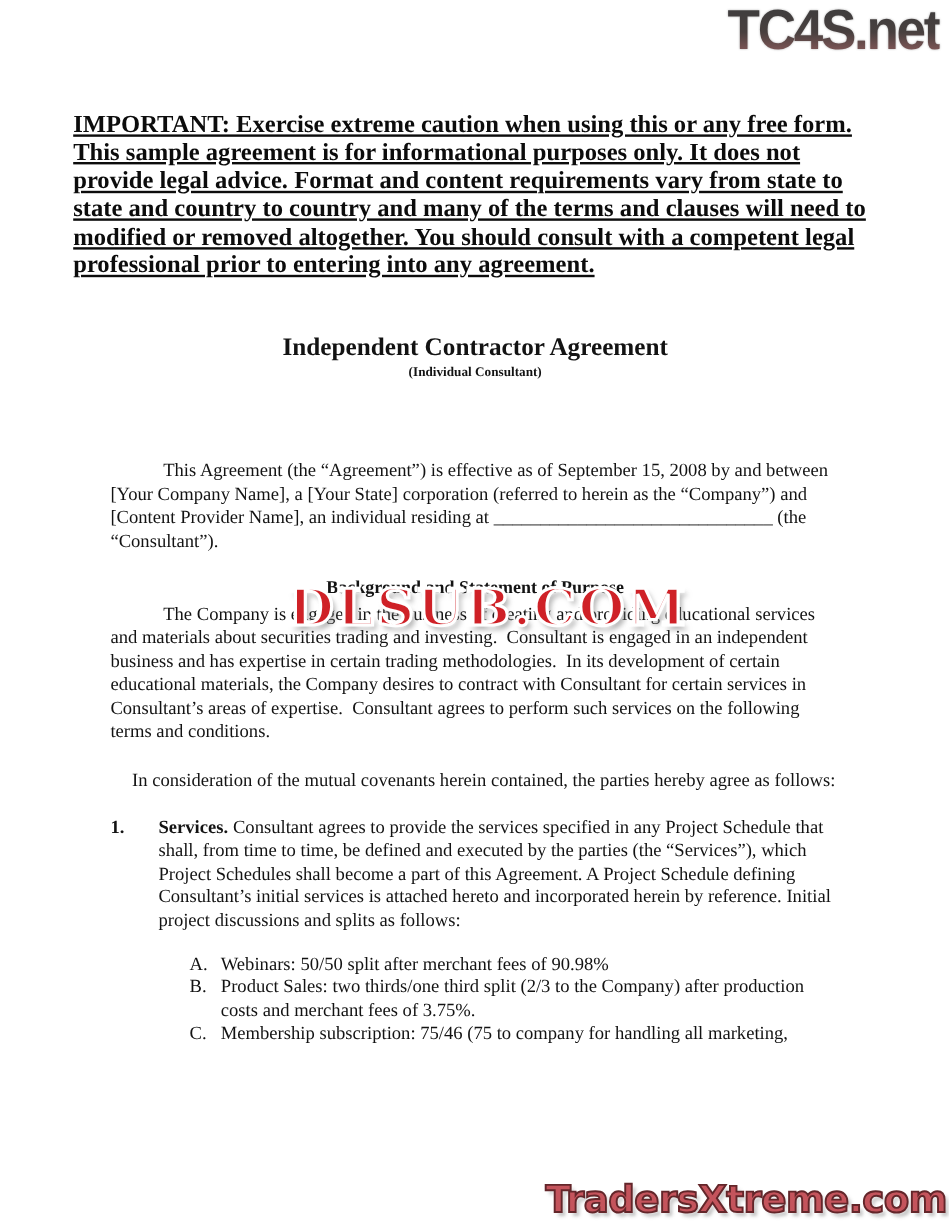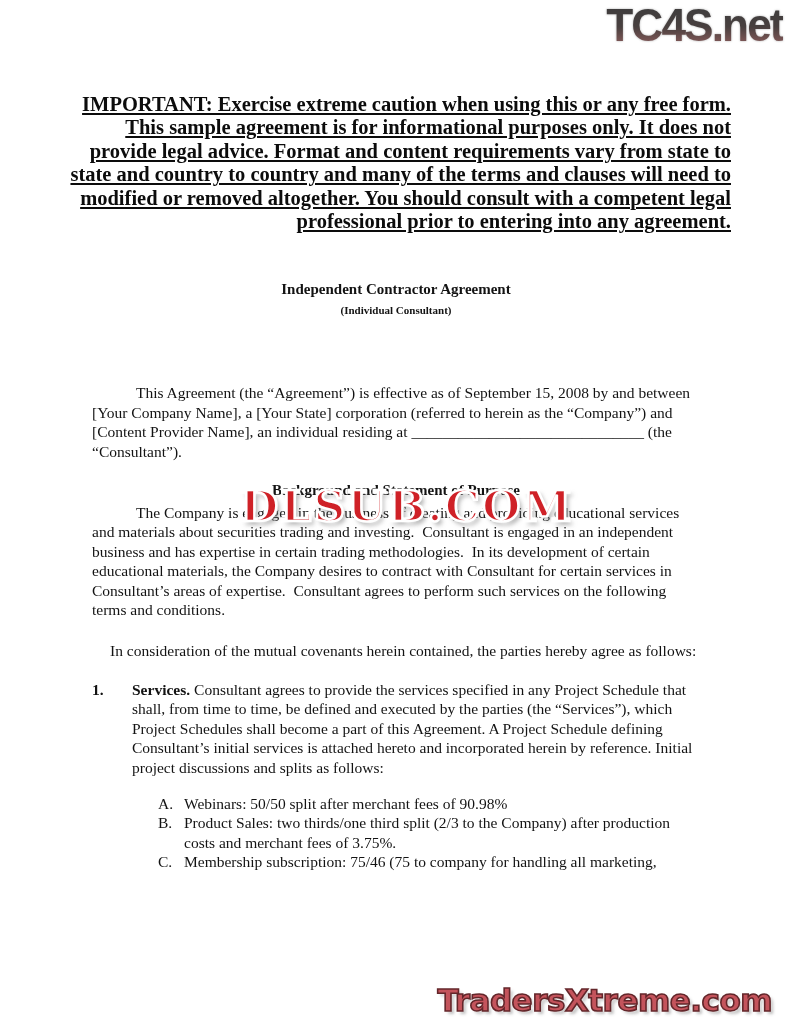"IMPORTANT: Exercise extreme caution when" .notice { text-align: right -> left }
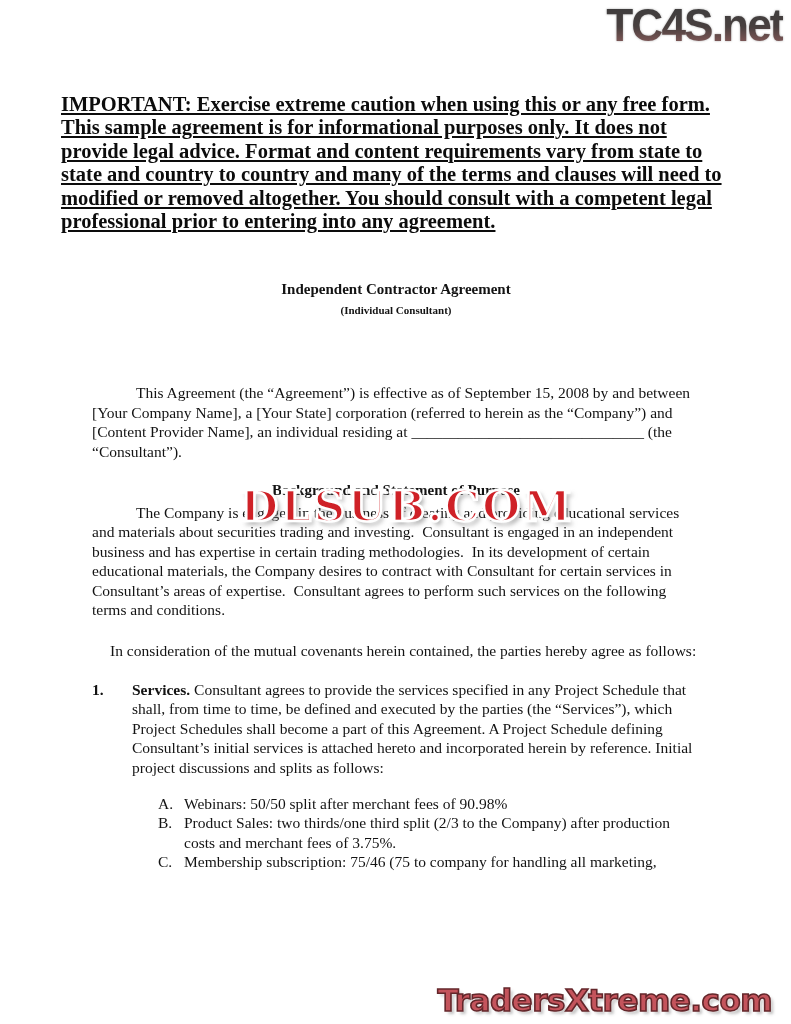"Independent Contractor Agreement" .doc-title { font-size: 15px -> 21px }
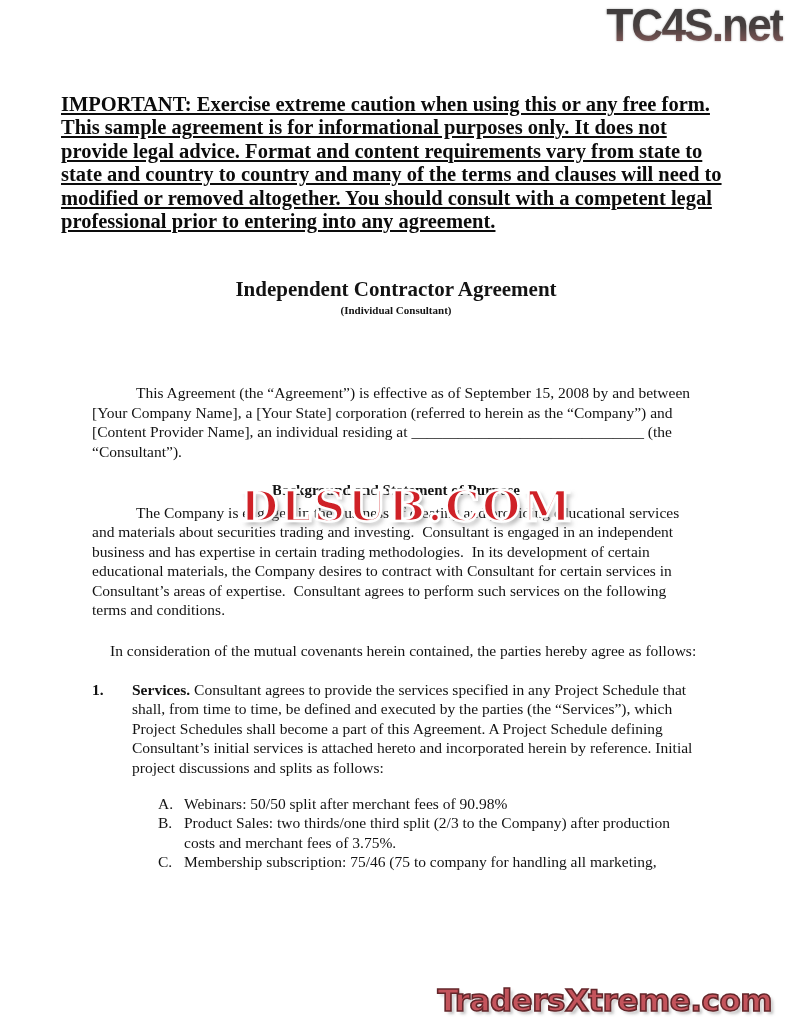"TradersXtreme.com" .traders { right: 19px -> 2px }
